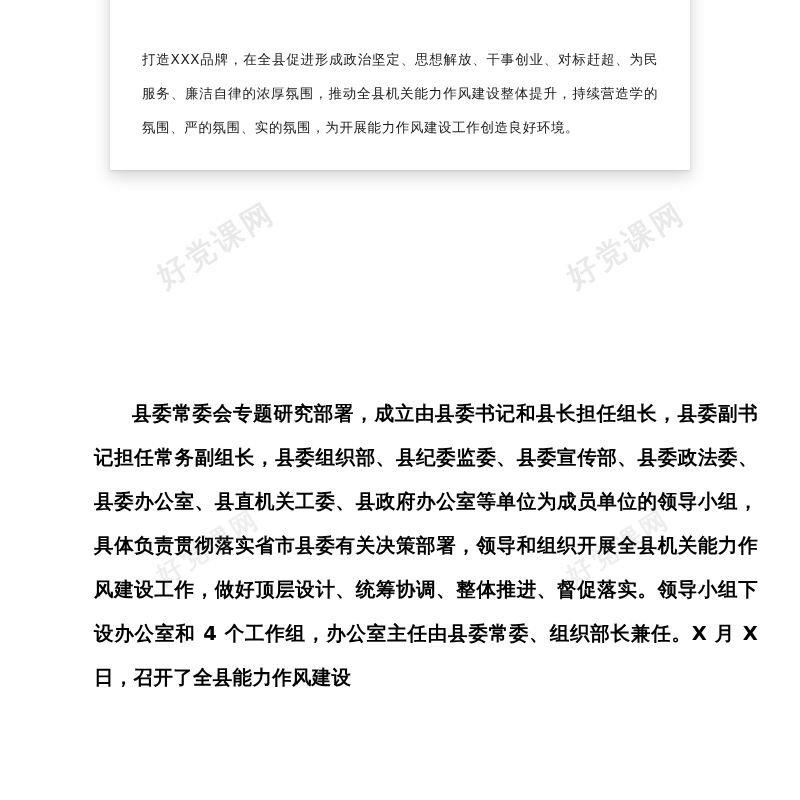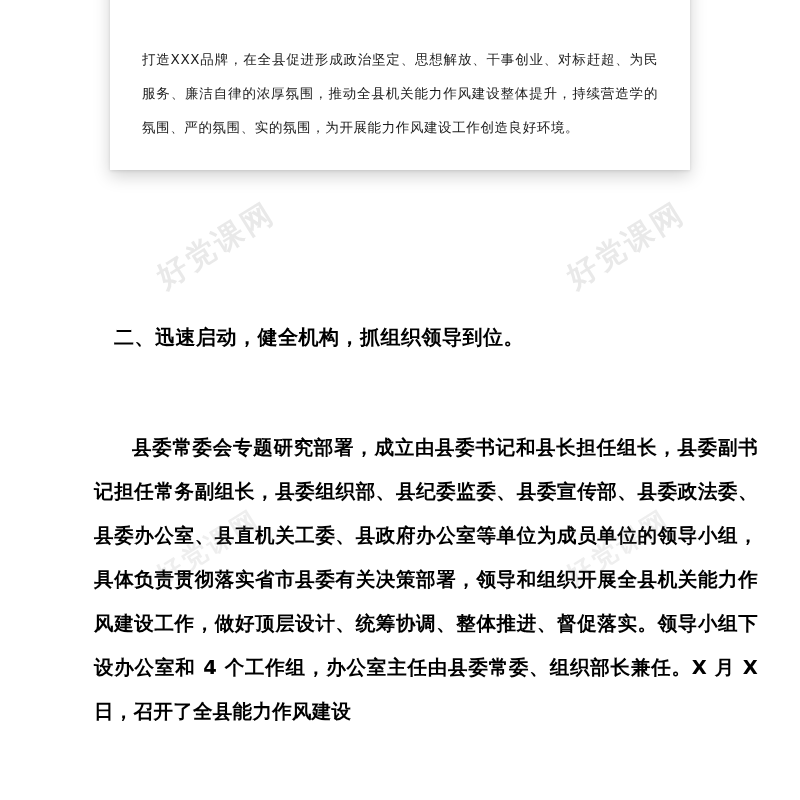"二、迅速启动，健全机构，抓组织领导到位。" div.heading { html: <div>二、迅速启动，健全机构，抓组织领导到位。</div> -> none }
